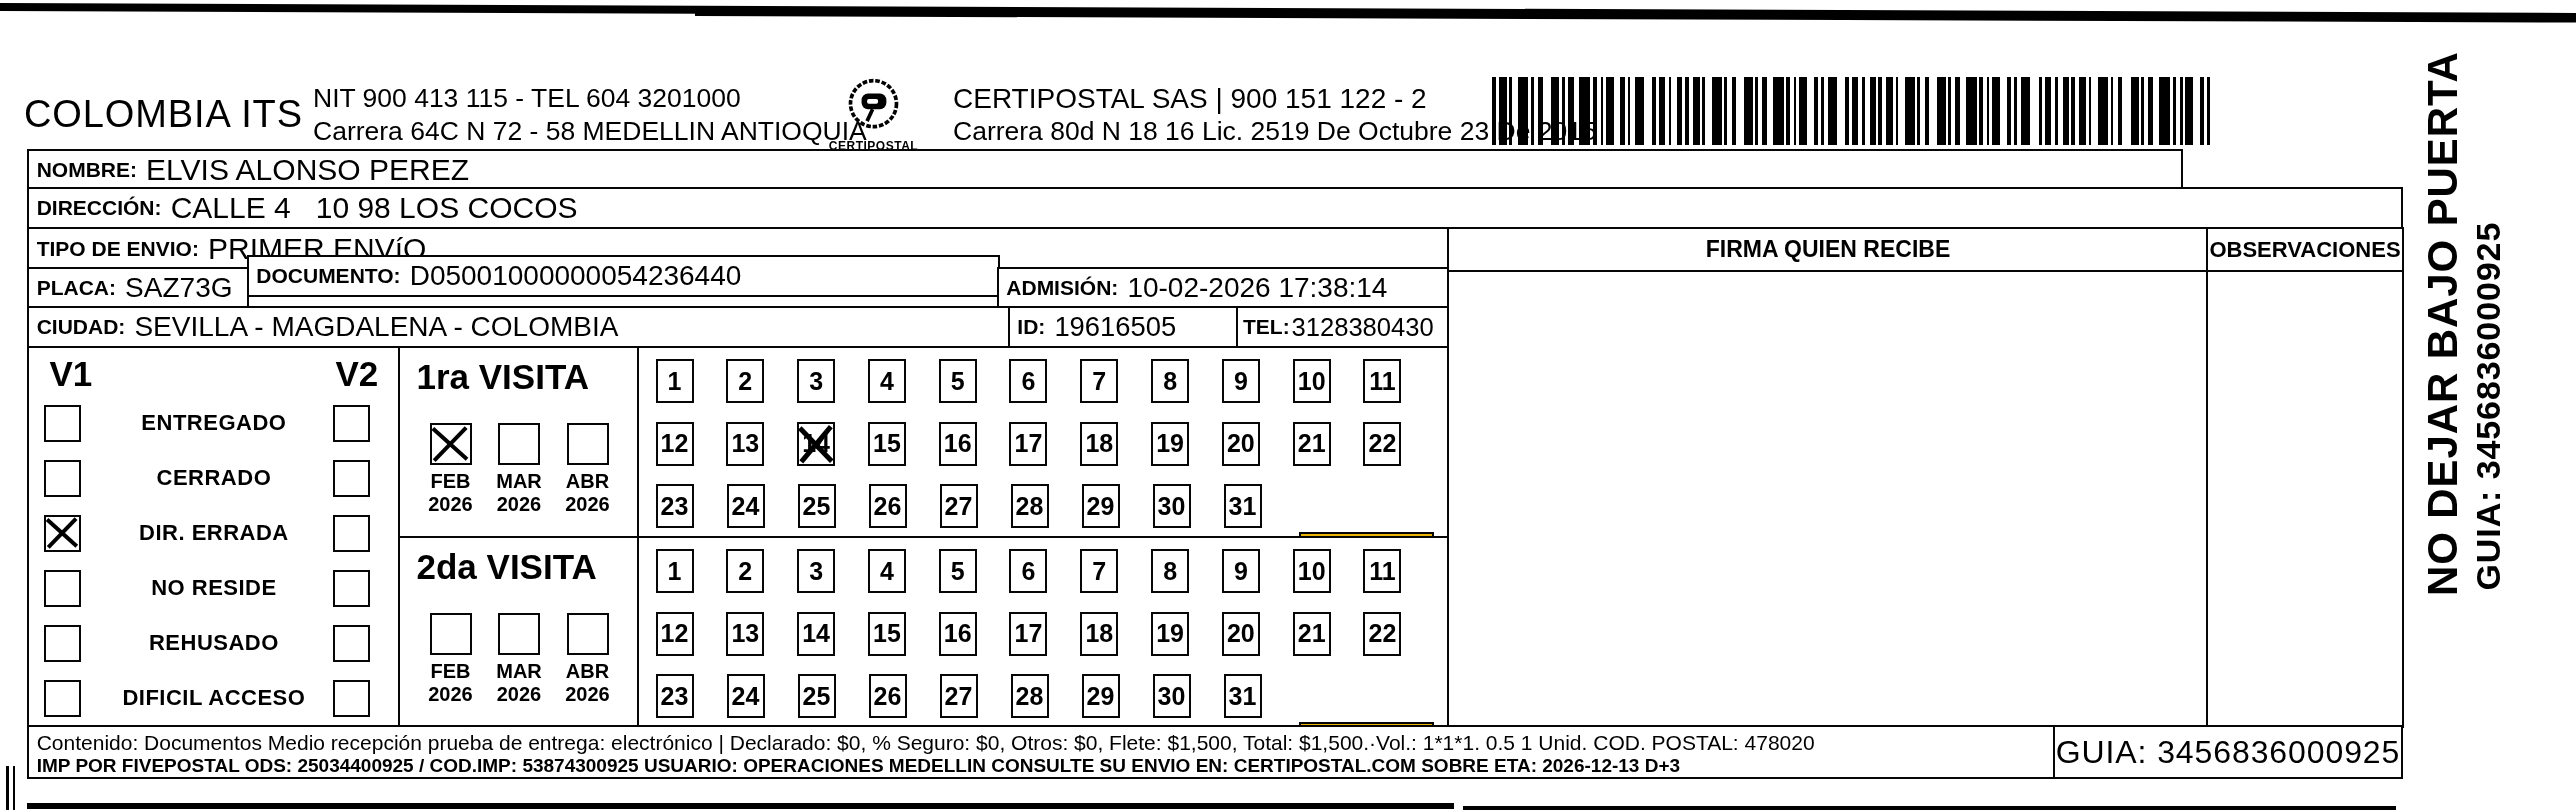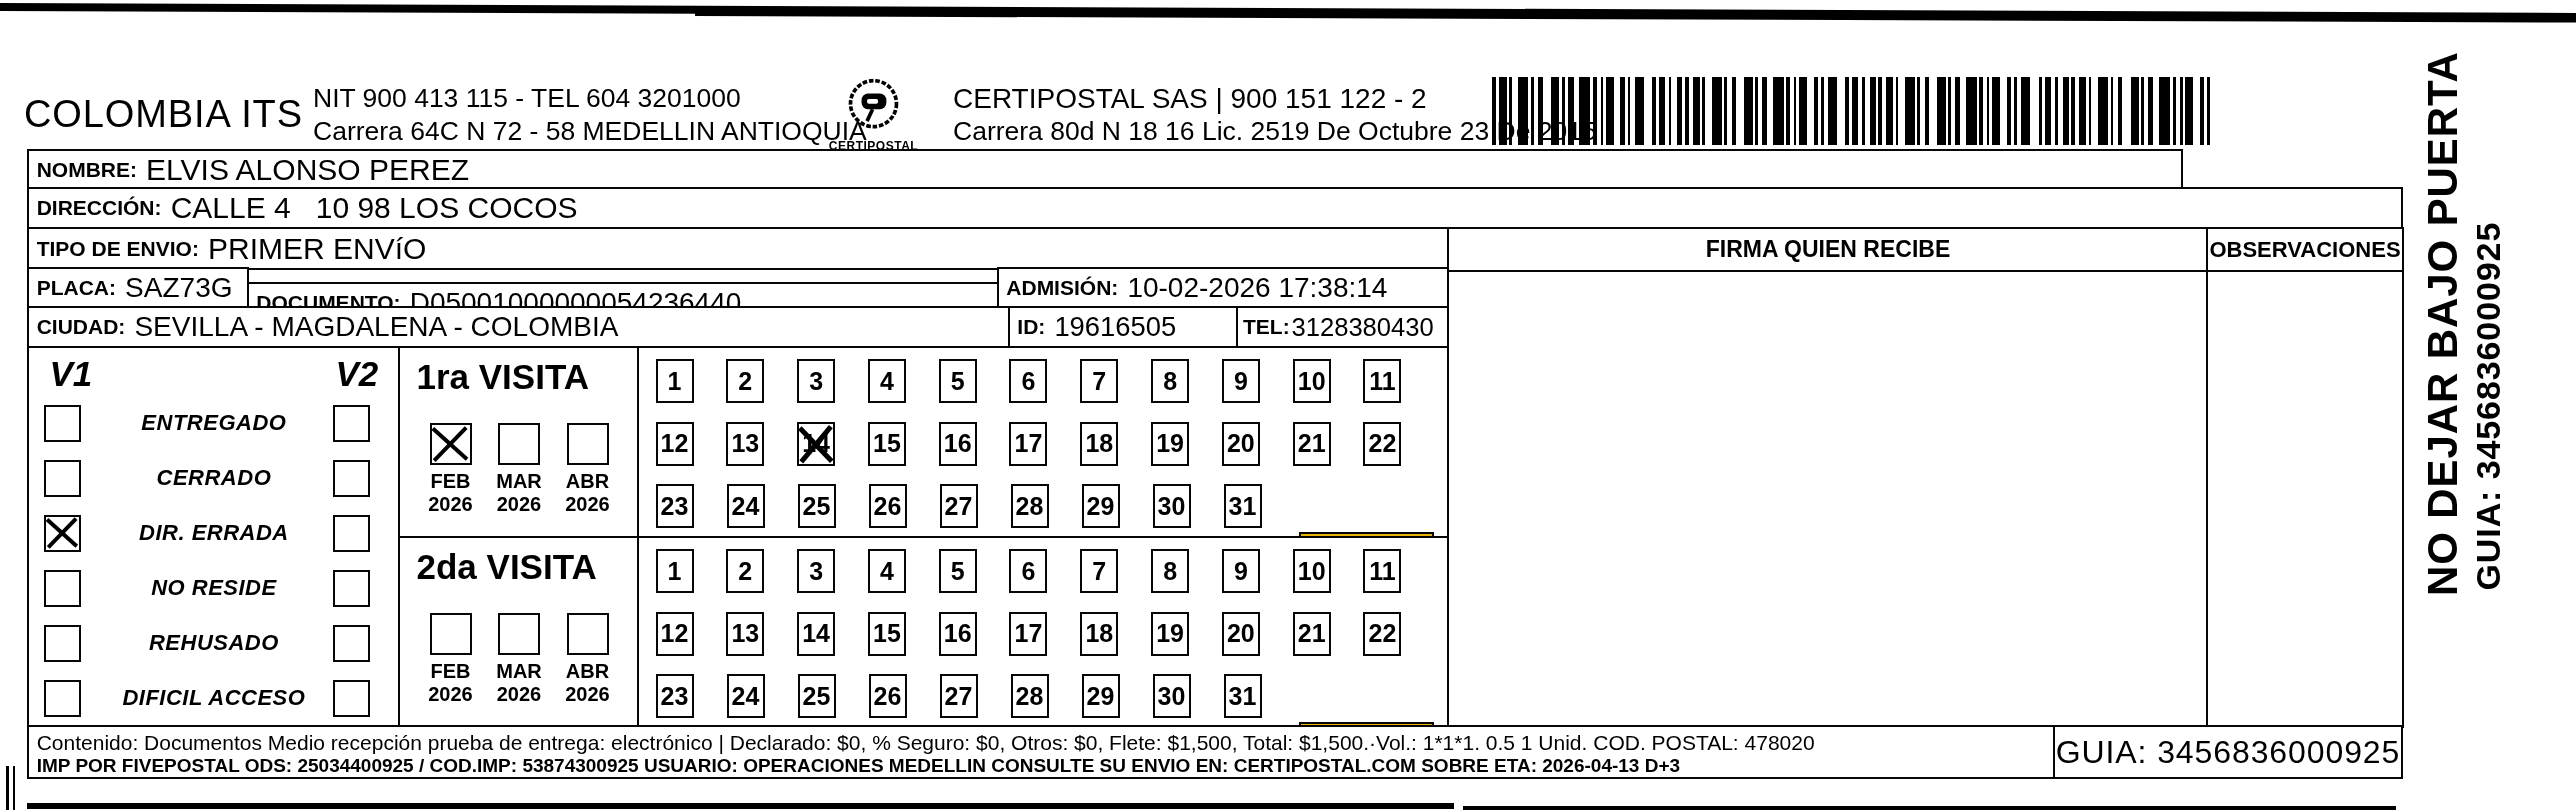"DOCUMENTO:" div.cell { top: 282px -> 255px }
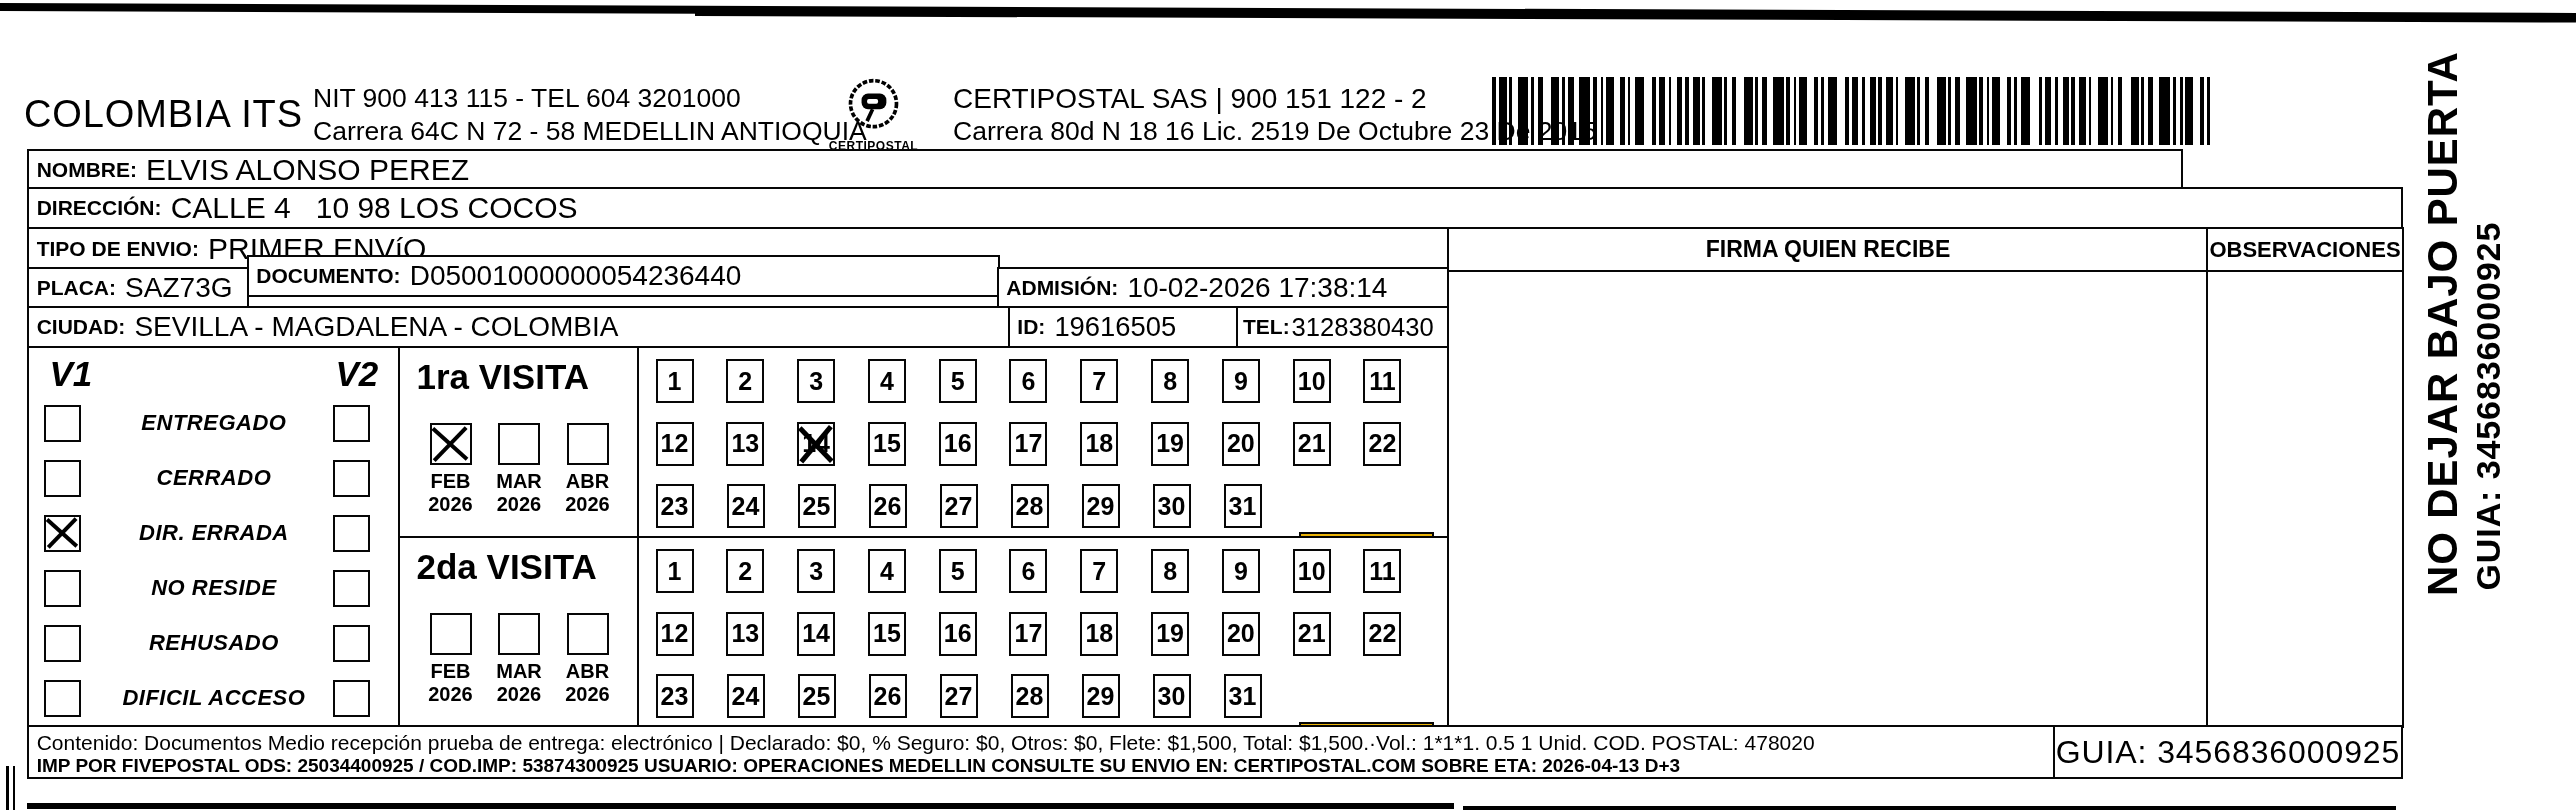"V1" div.cell { font-style: italic -> none }
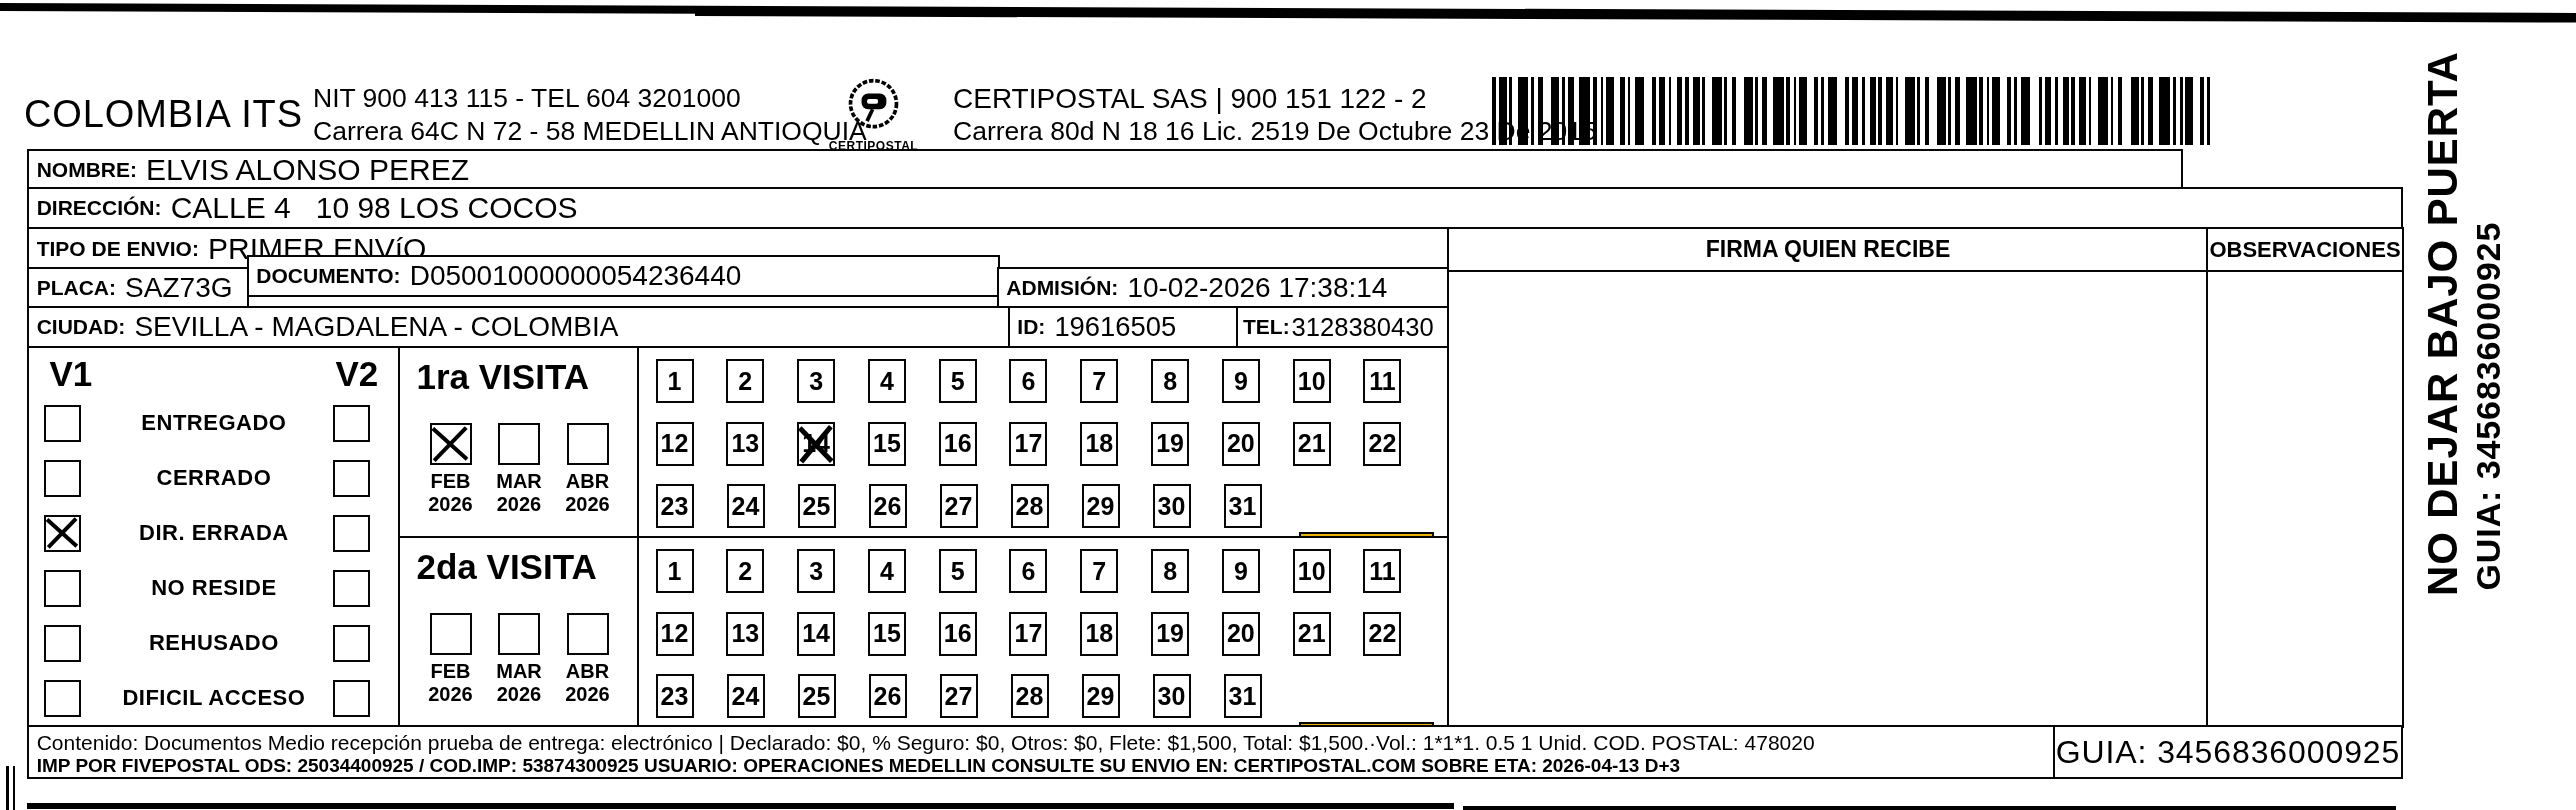"IMP POR FIVEPOSTAL ODS: 25034400925" div.f2 { text: 2026-04-13 -> 2026-12-13 }
